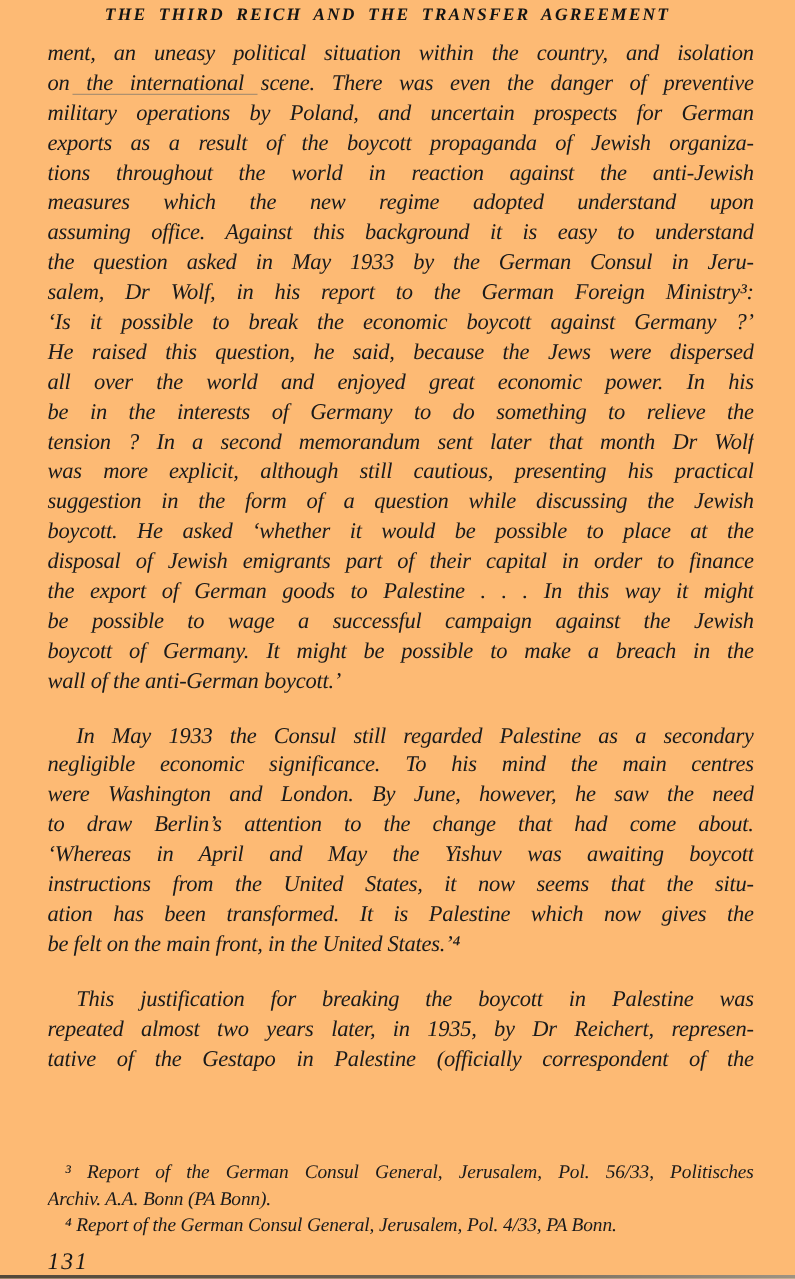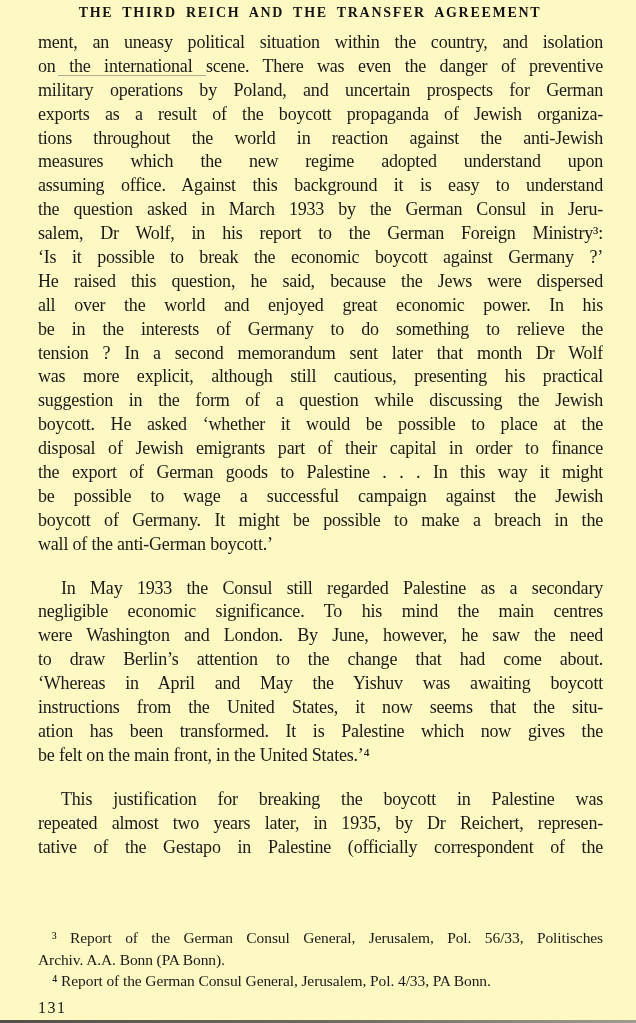"THE THIRD REICH AND THE" .page { background: #fef9c3 -> #fdba74; font-style: none -> italic }
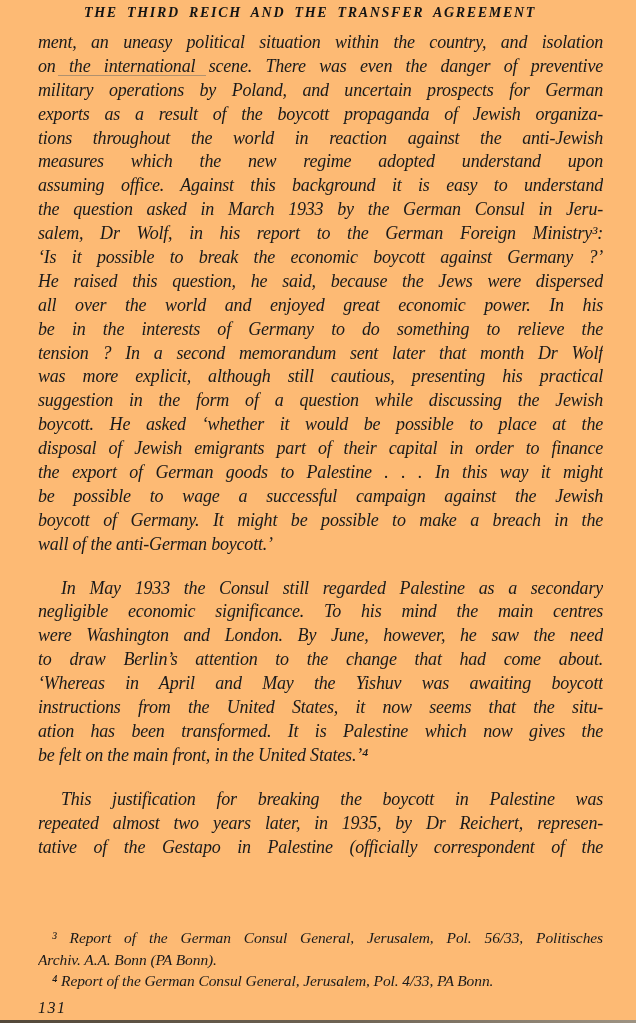"the question asked in March" div.line { text: March -> May }
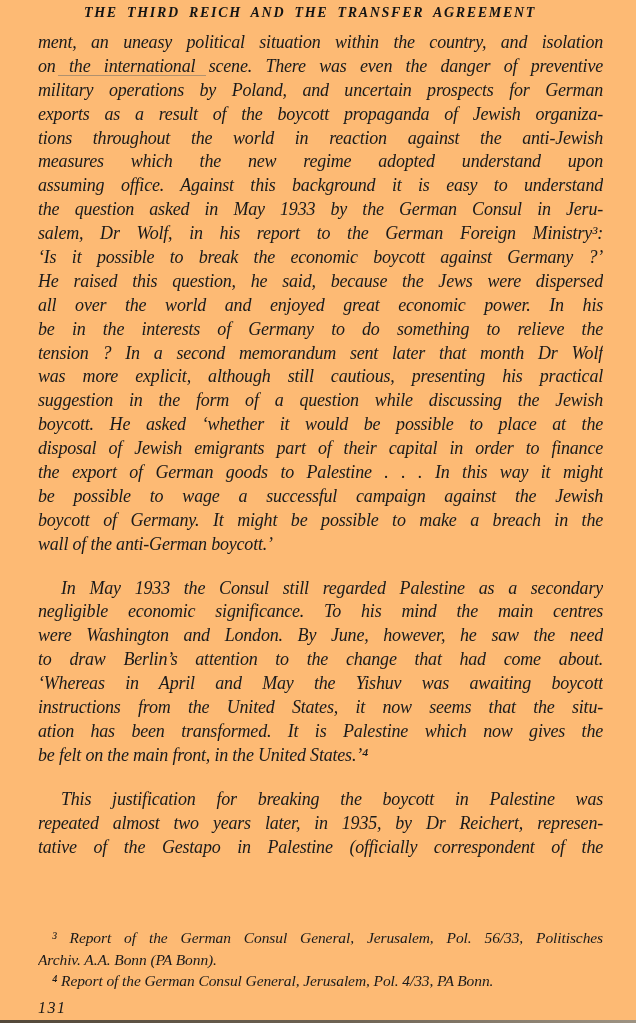"131" .page-number { font-size: 16px -> 19px }
